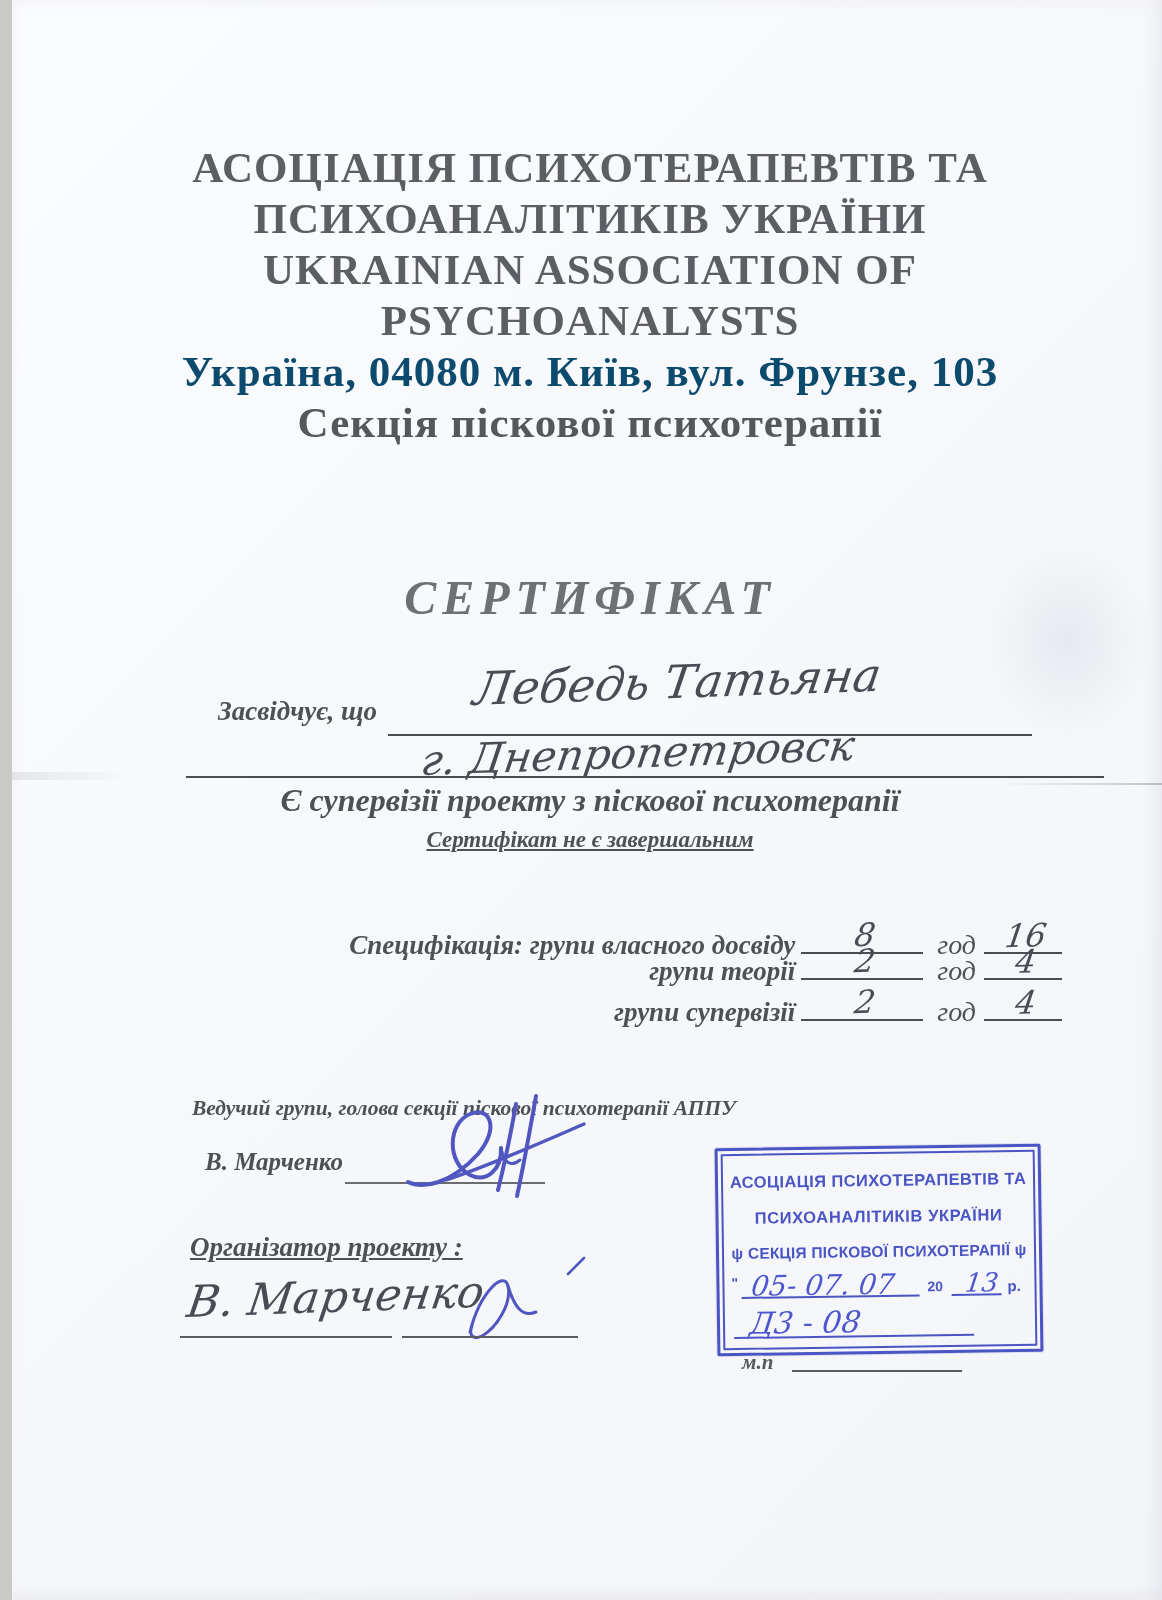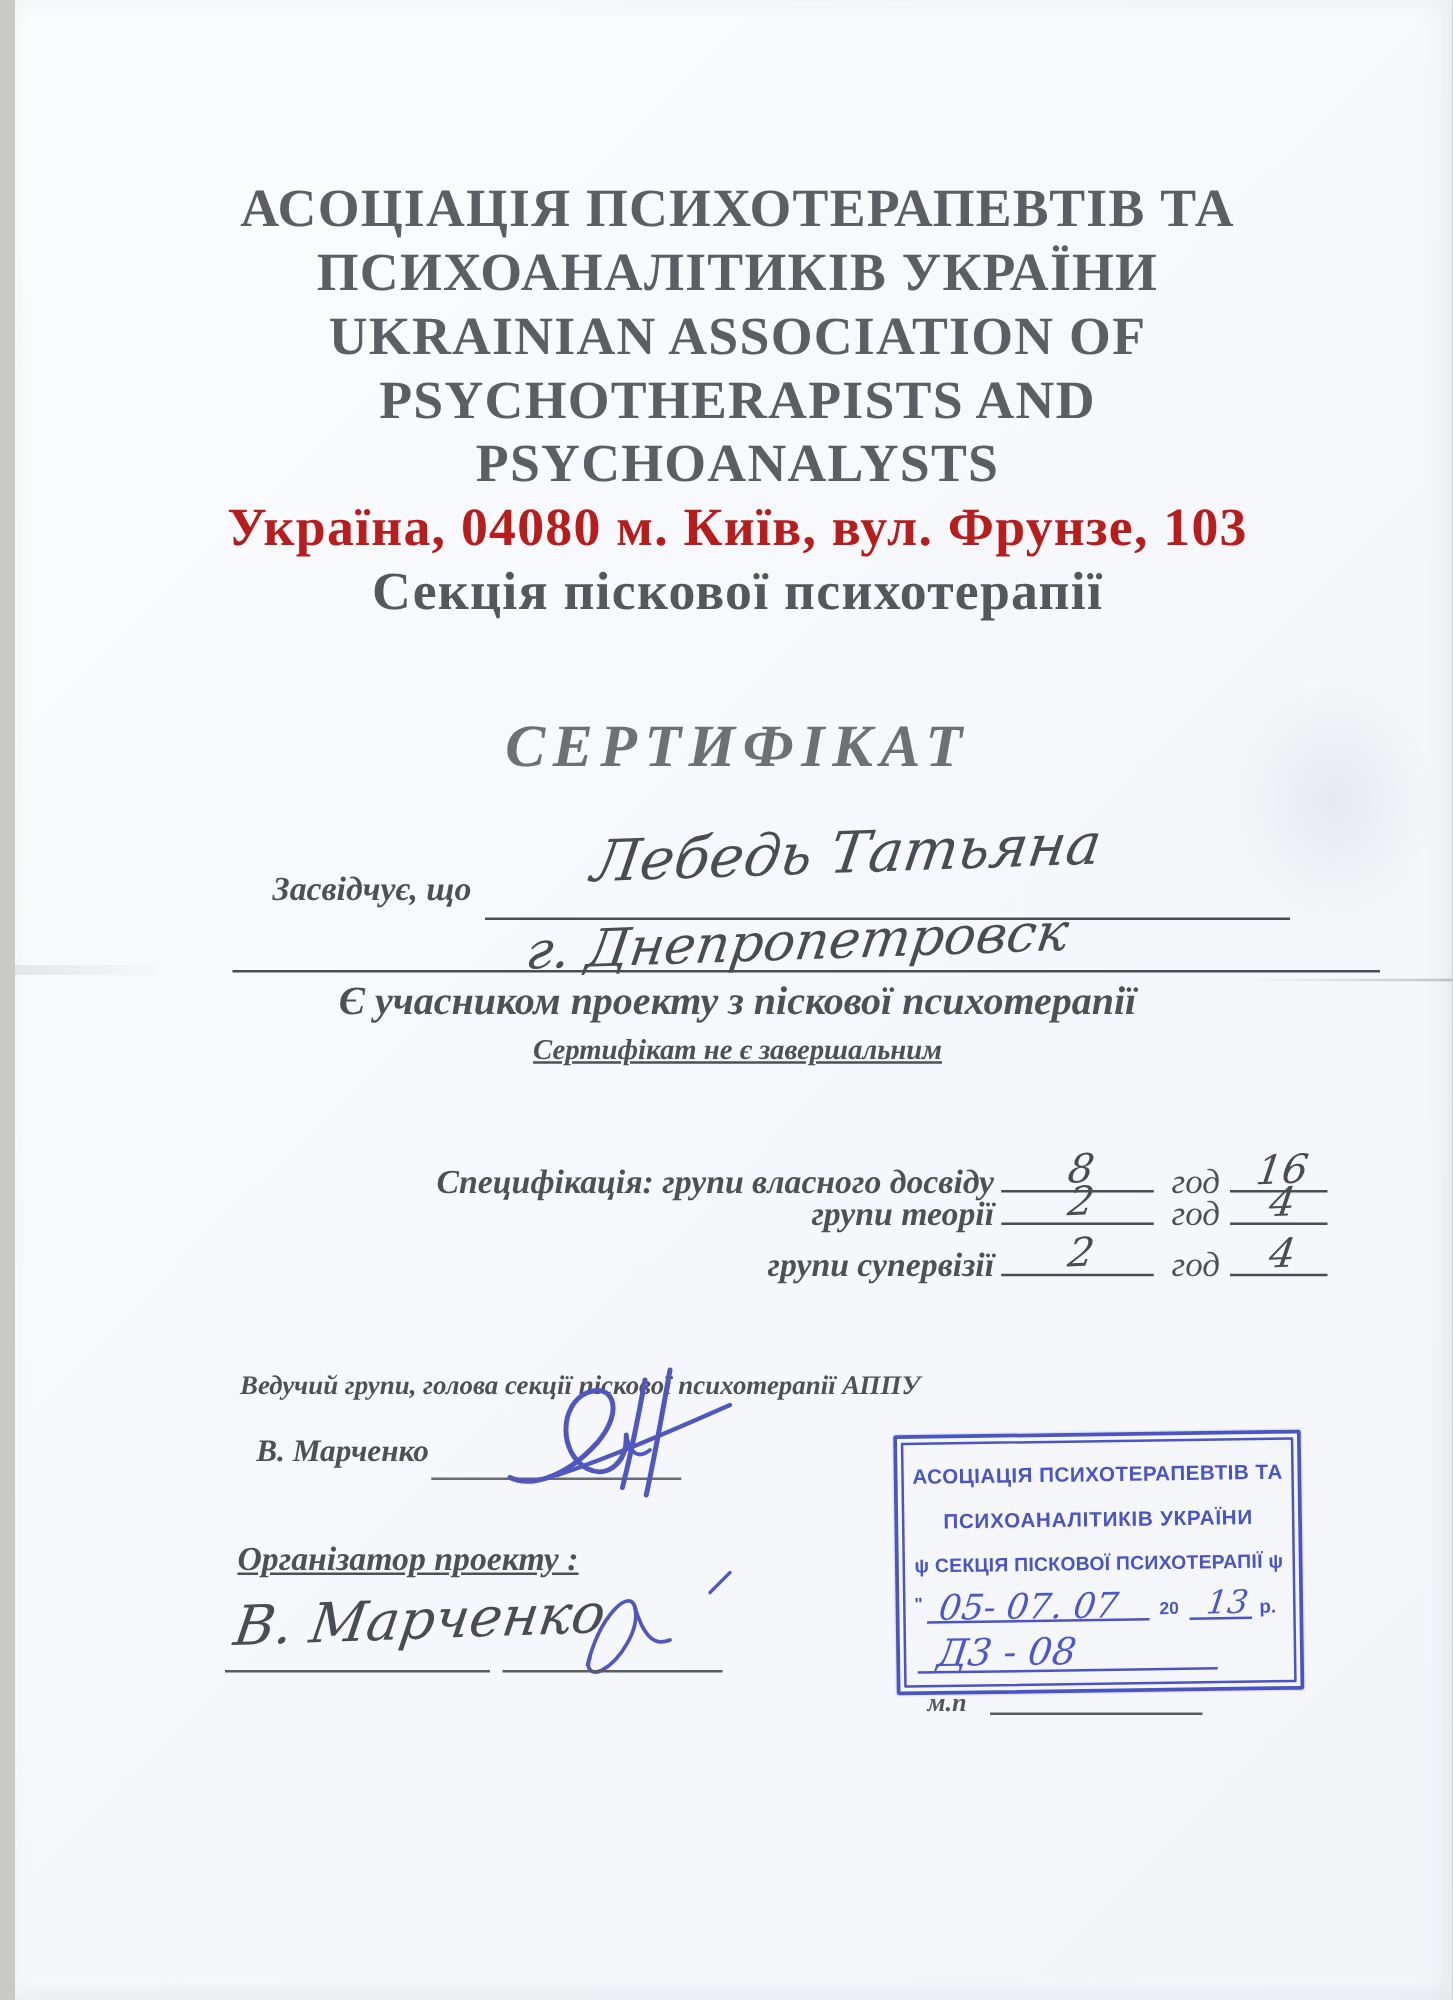"PSYCHOTHERAPISTS AND" div.hdr { html: <div>PSYCHOTHERAPISTS AND</div> -> none }
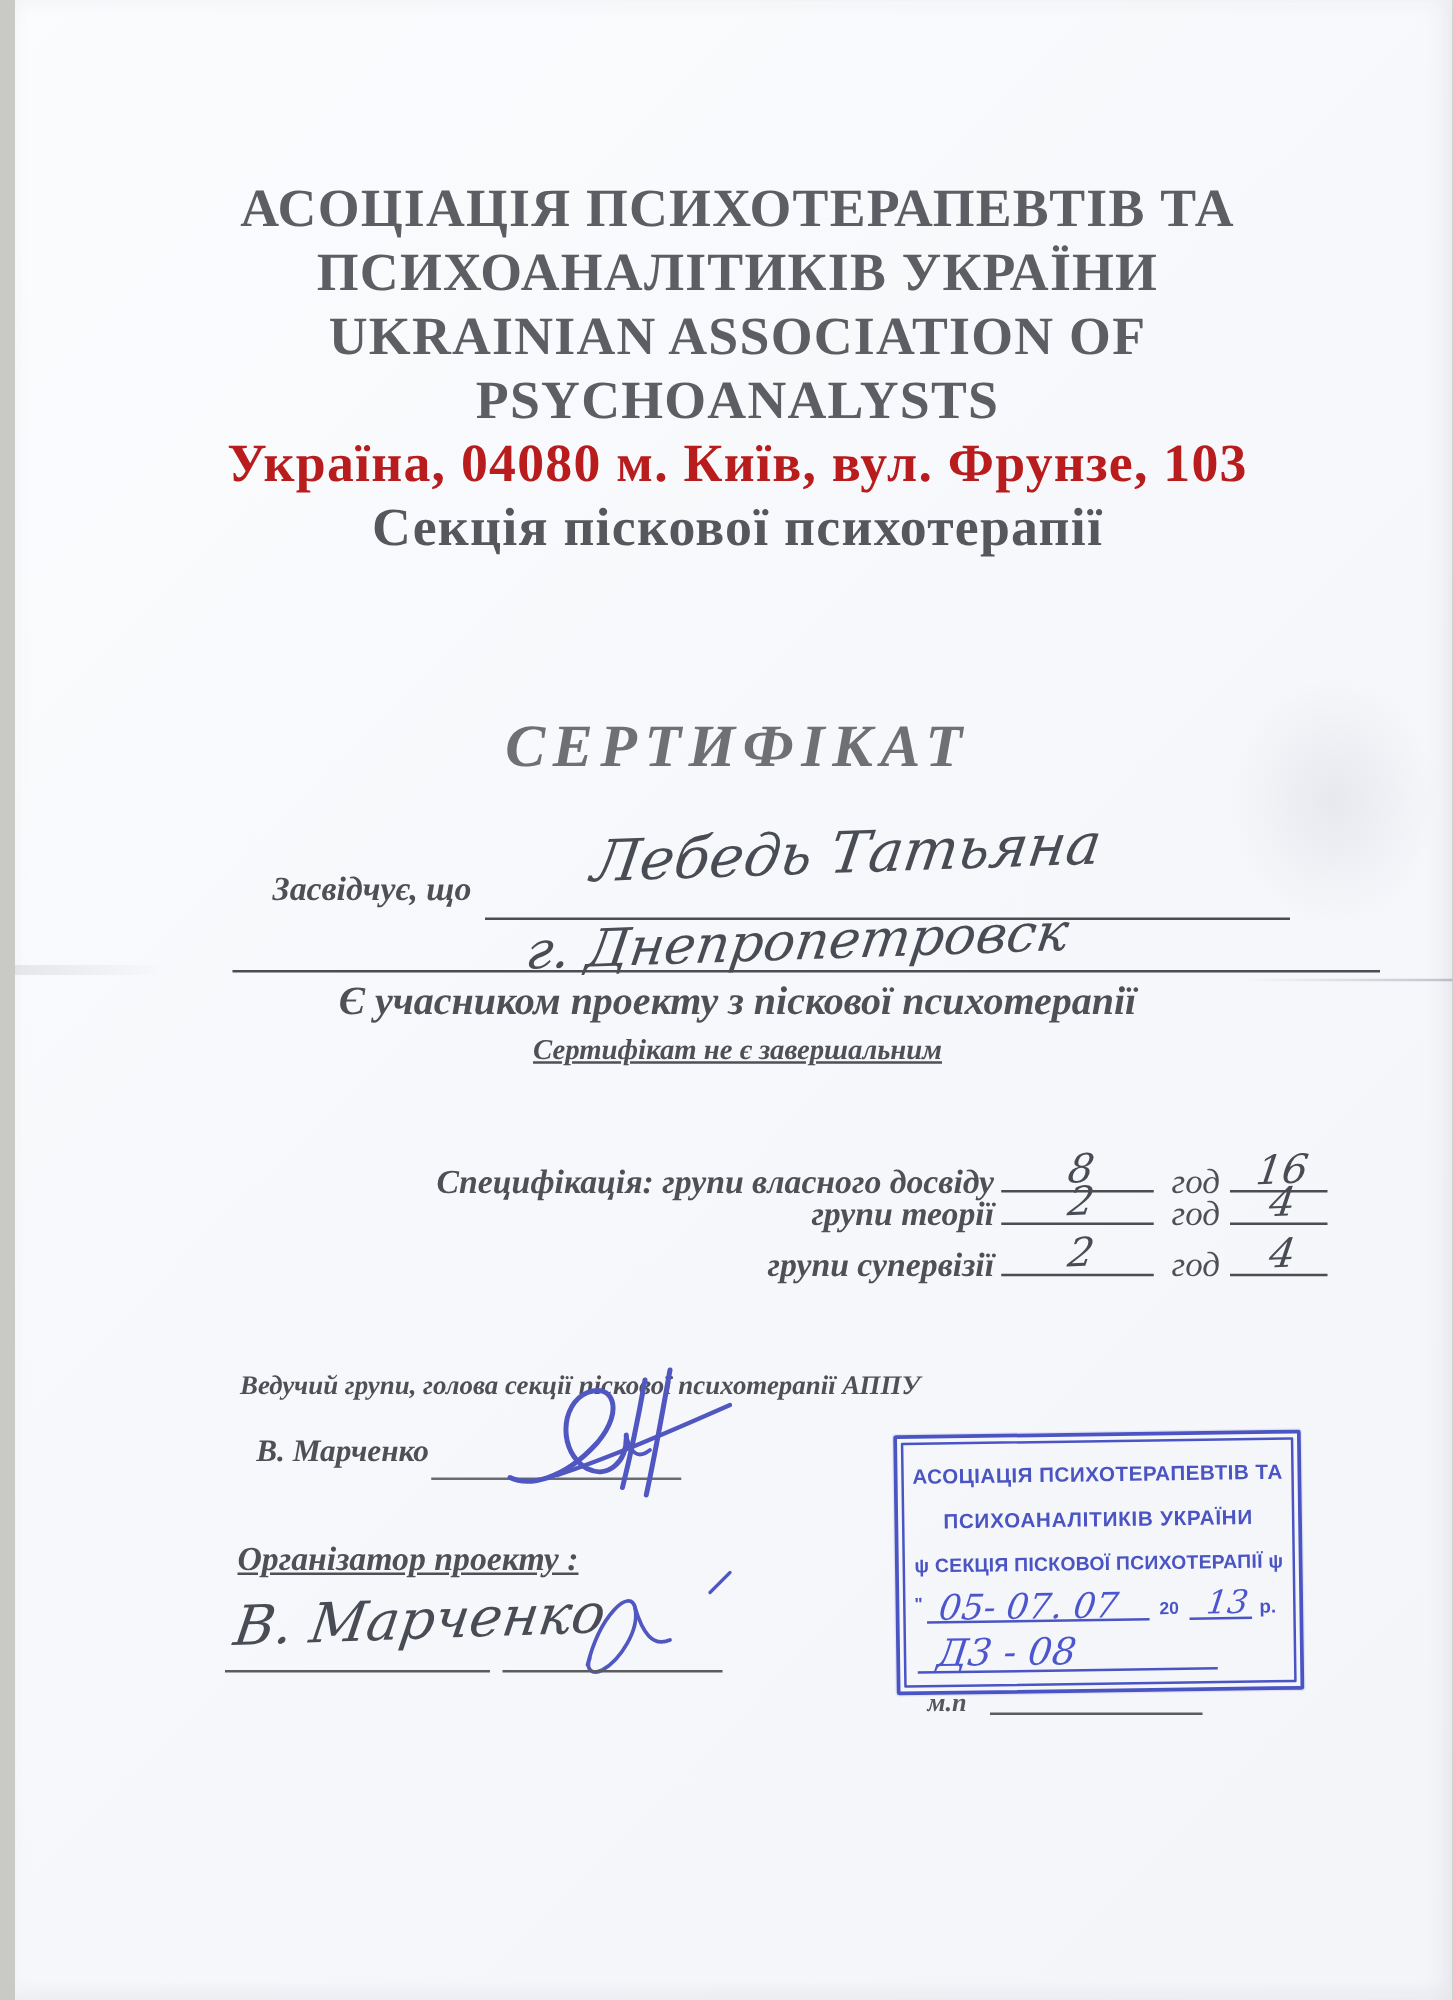"Україна, 04080 м. Київ, вул." div.hdr { color: #b91c1c -> #0c4a6e }
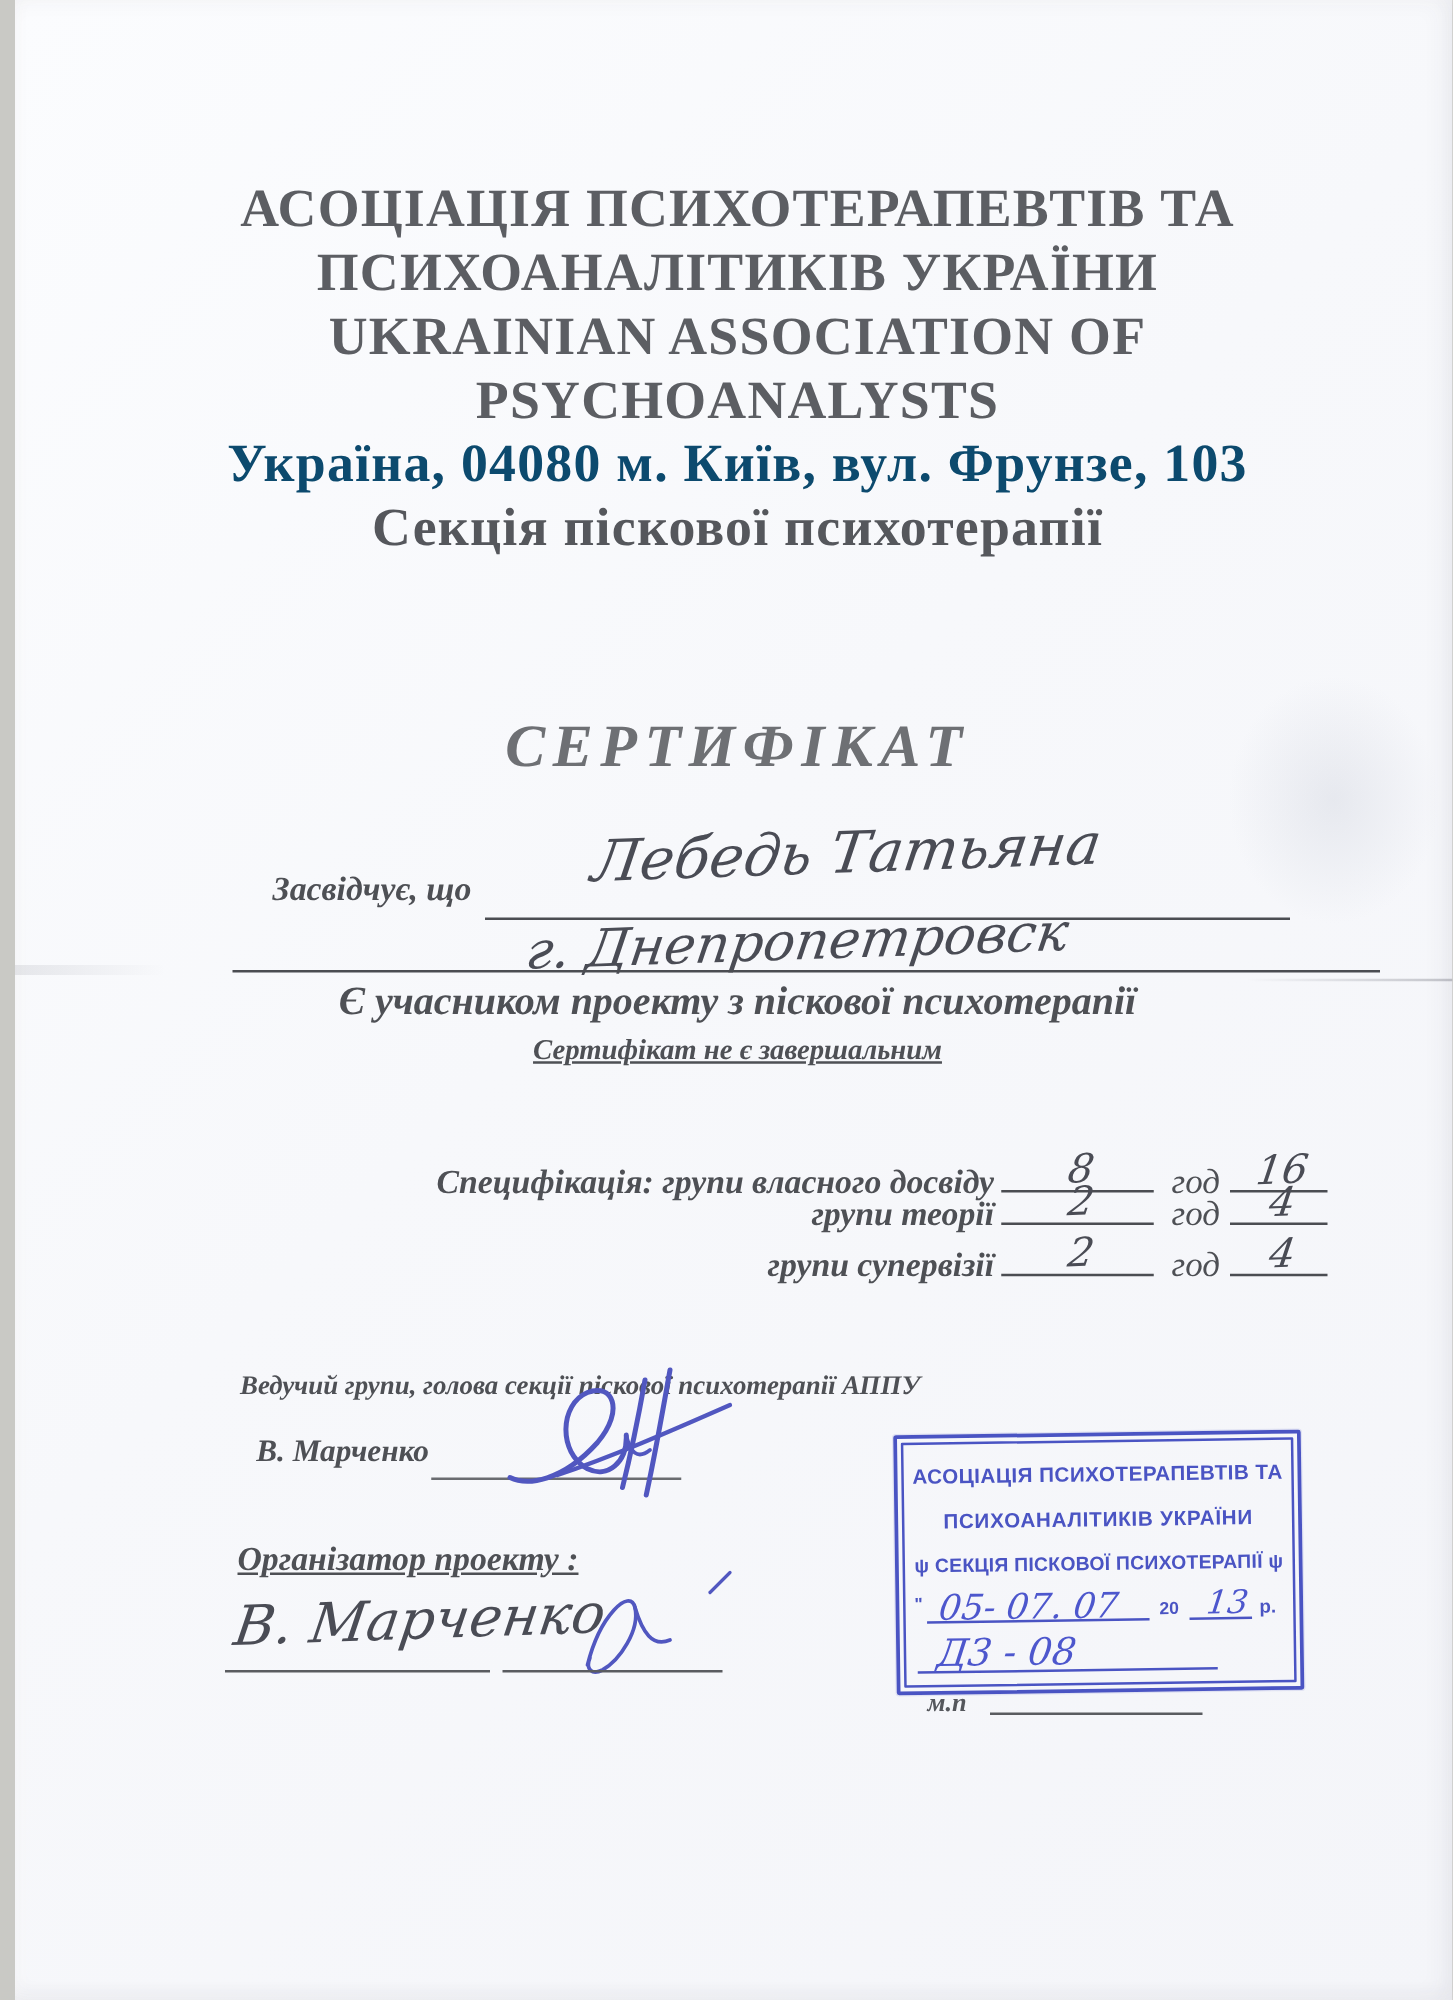"Є учасником проекту з піскової" div.abs { text: учасником -> супервізії }
